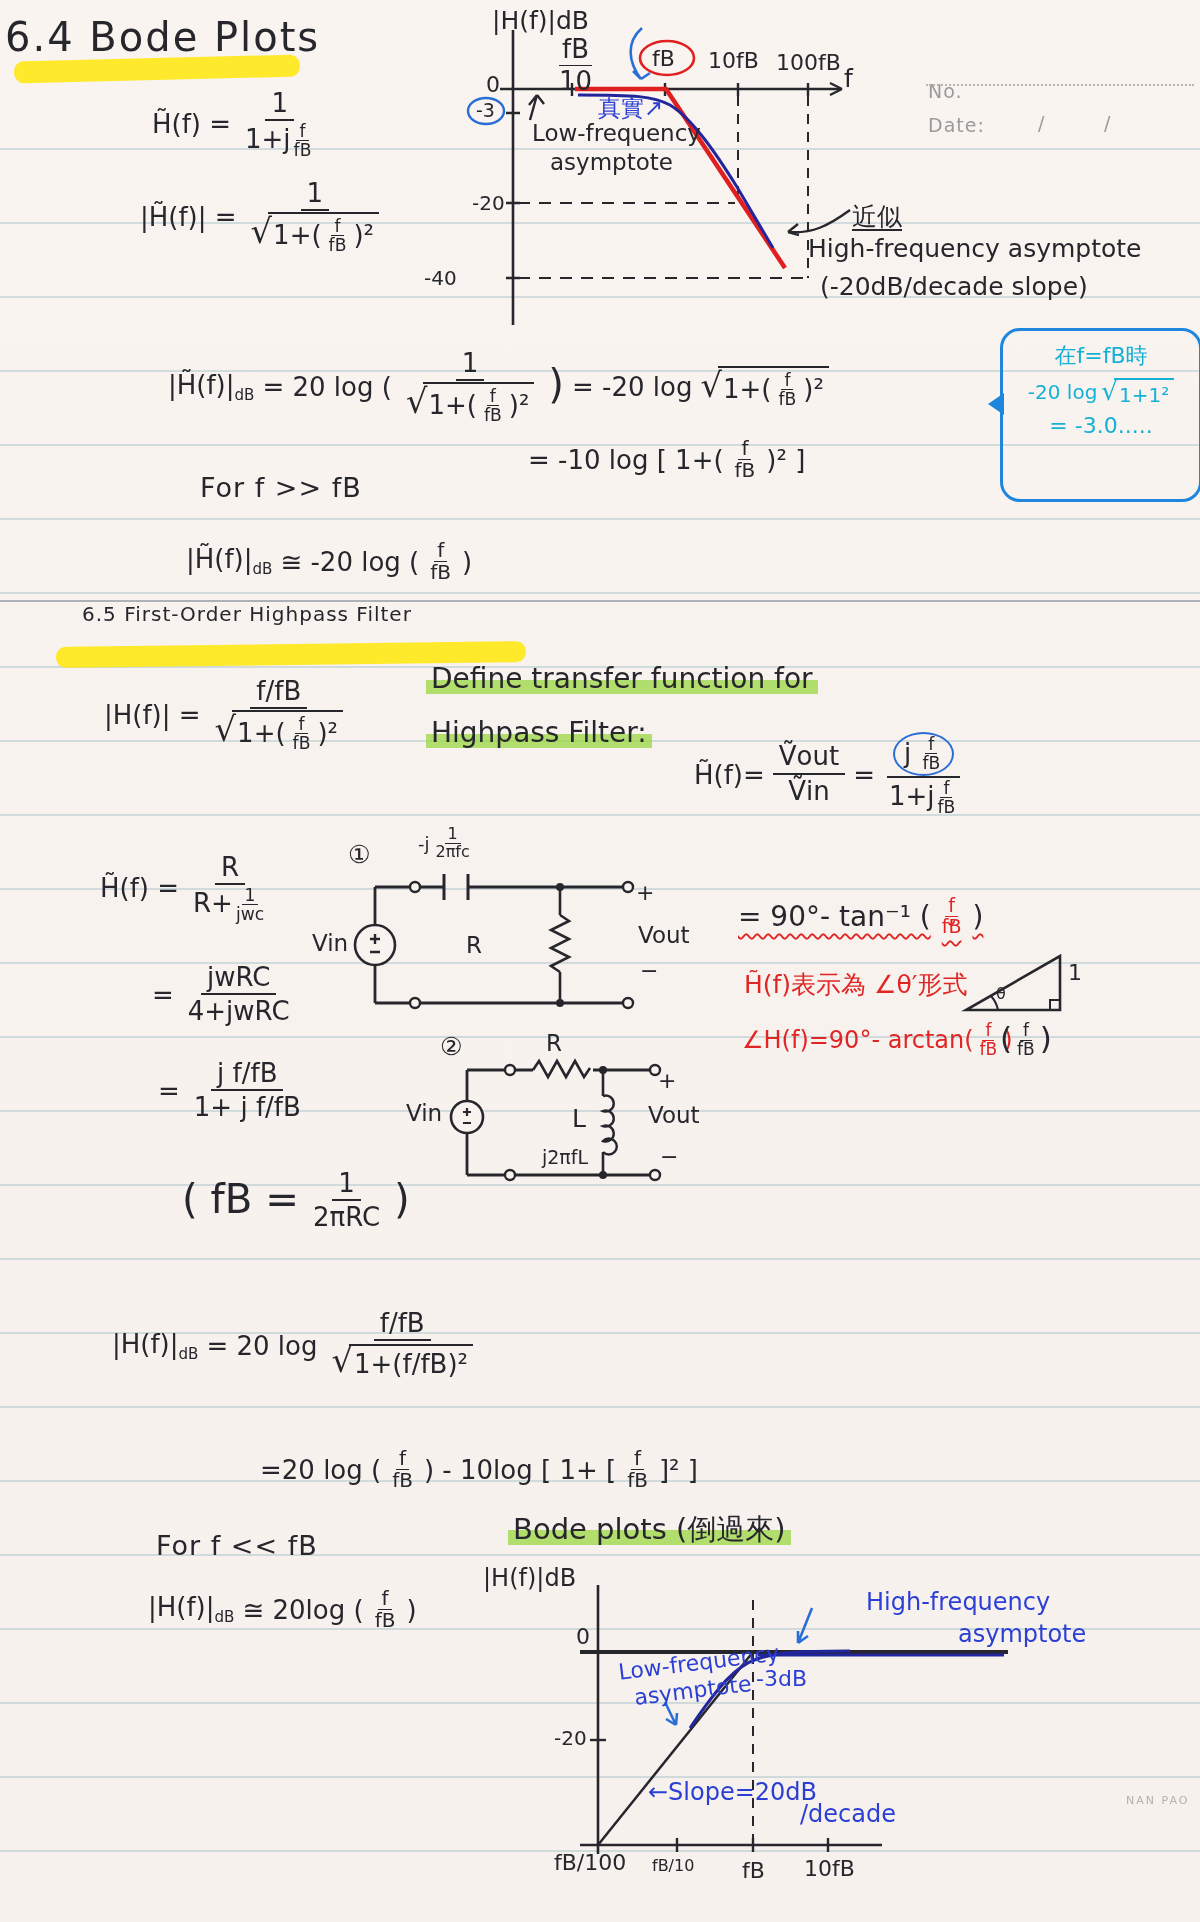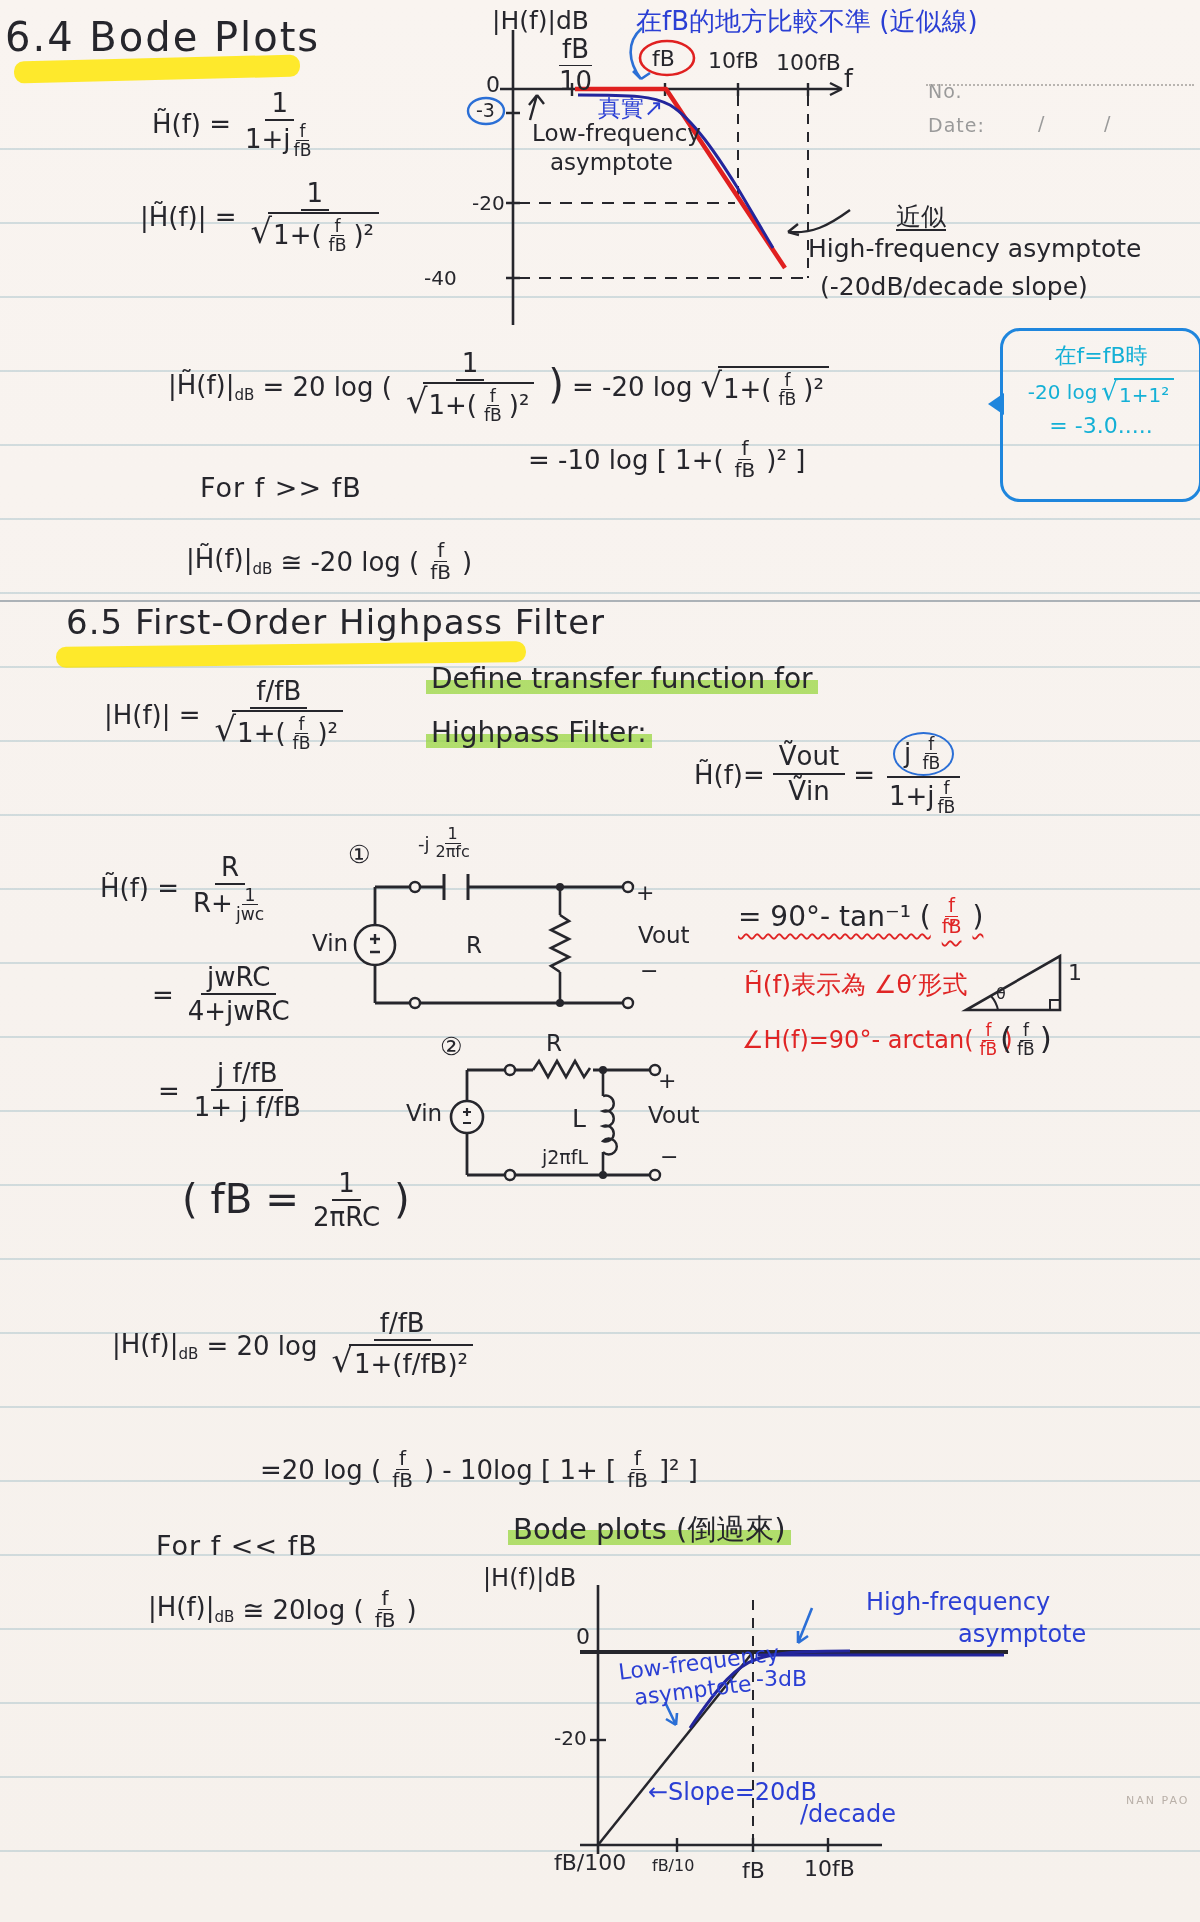"在fB的地方比較不準 (近似線)" div.hw { html: <div>在fB的地方比較不準 (近似線)</div> -> none }
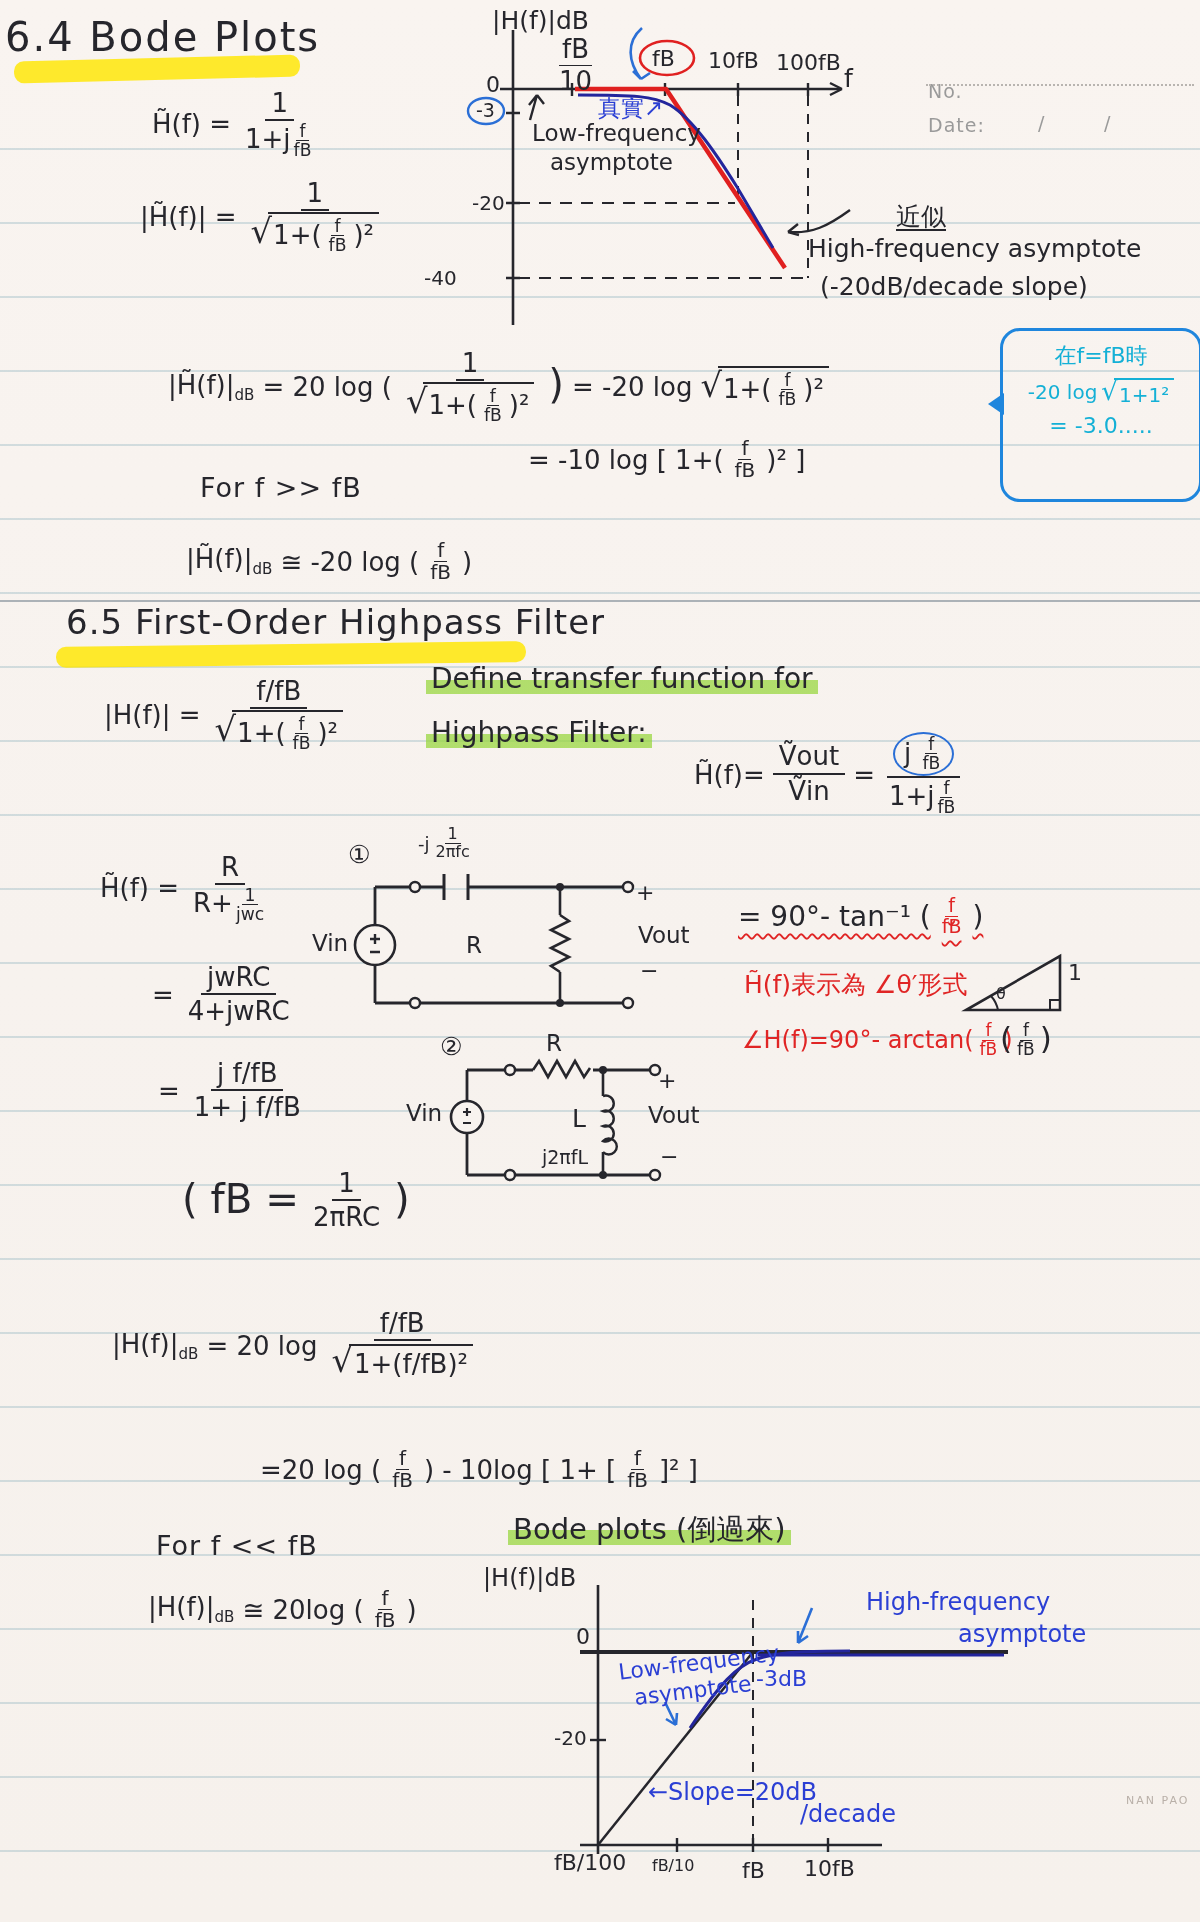"近似" .underln { margin-left: 44px -> none }
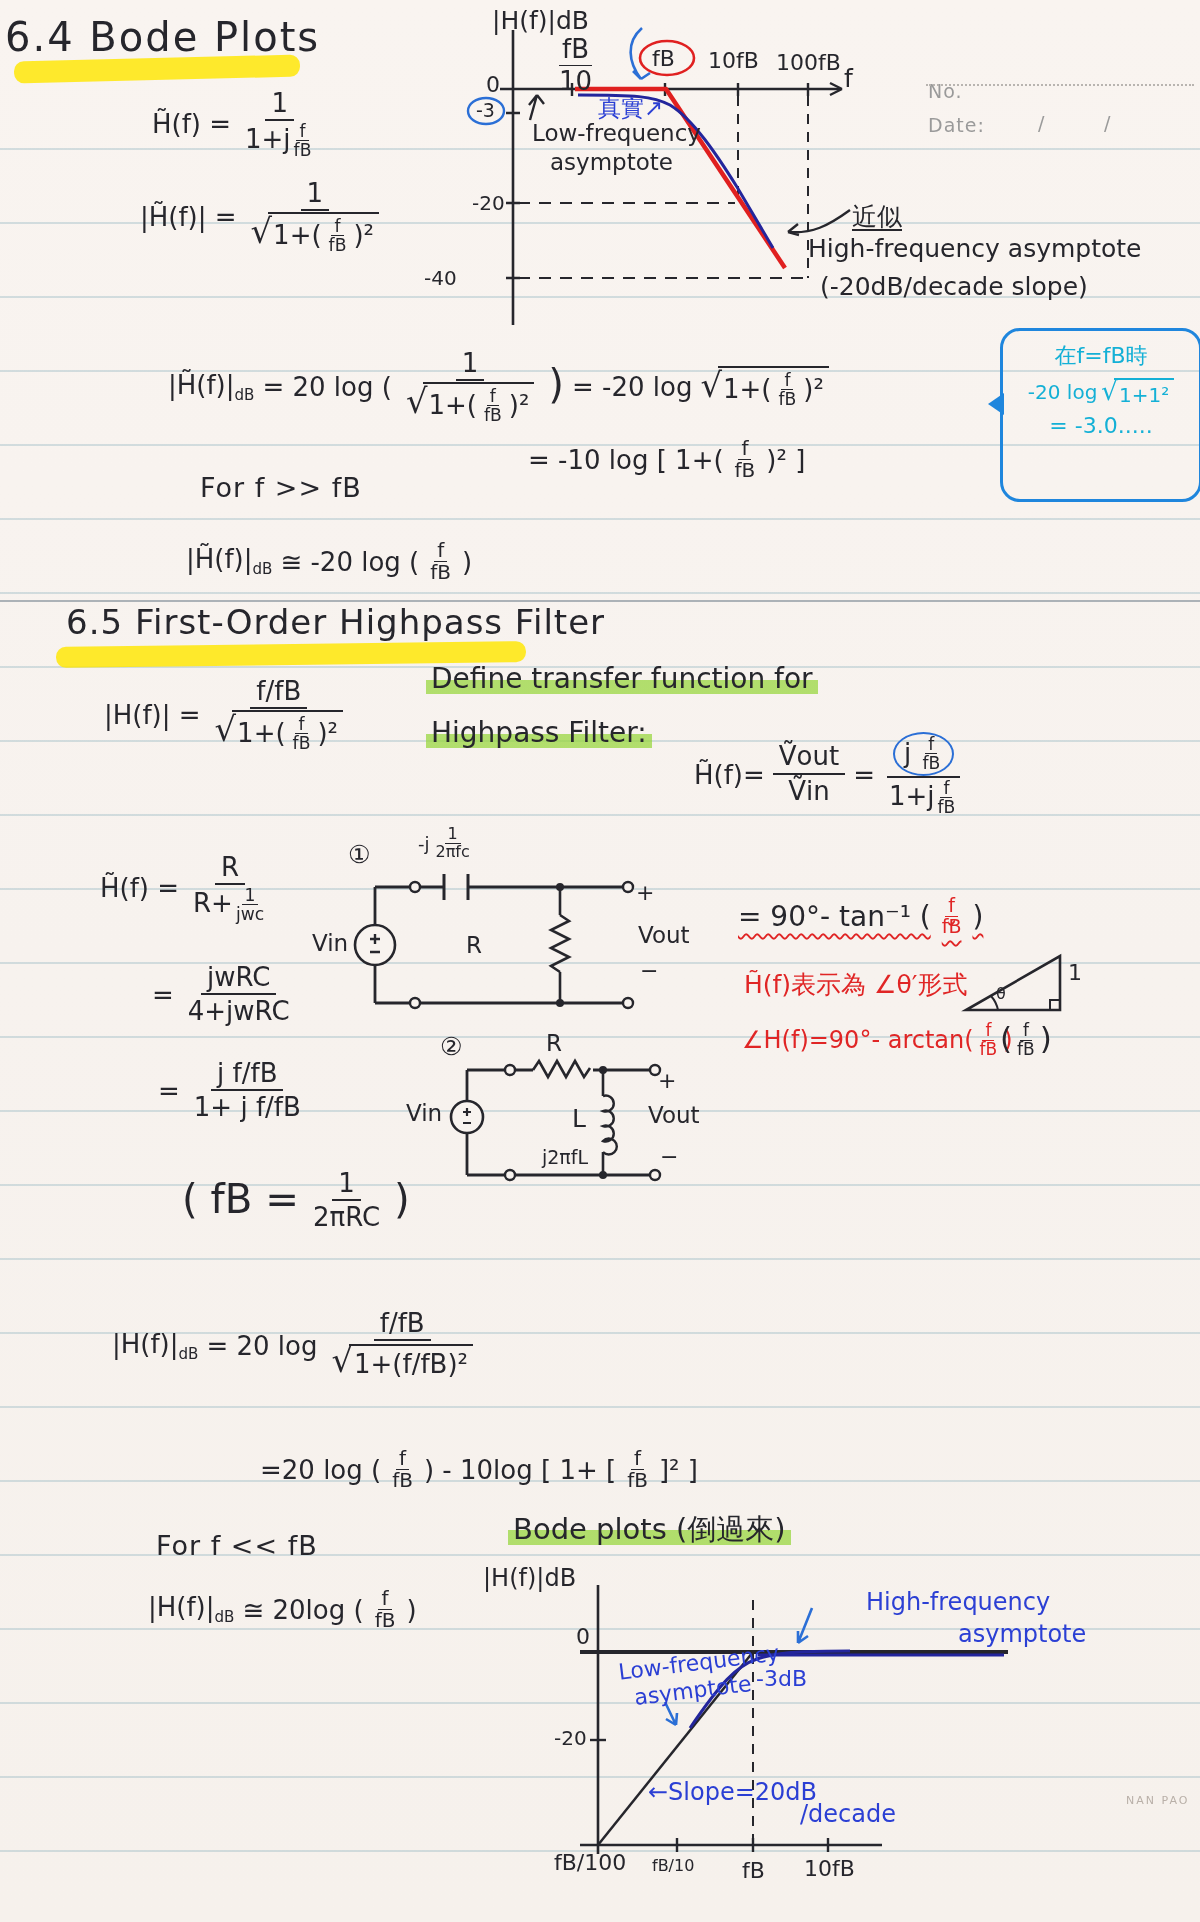"6.5 First-Order Highpass Filter" div.hw { font-size: 34px -> 20px; left: 66px -> 82px }
